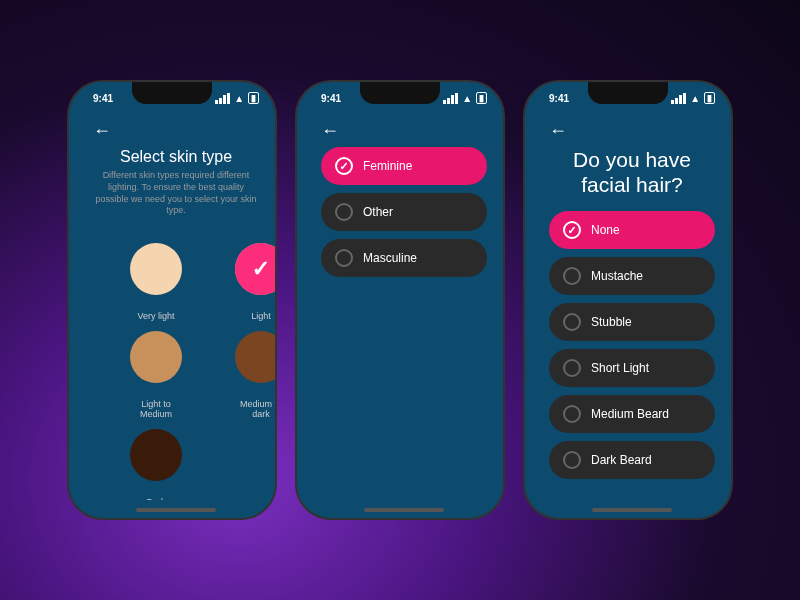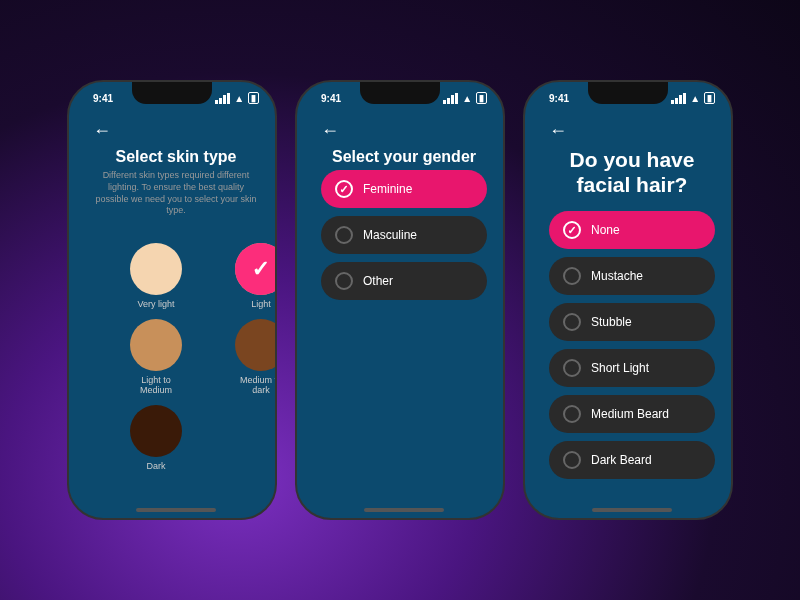"Select skin type" .screen-title { font-weight: 700 -> 400 }
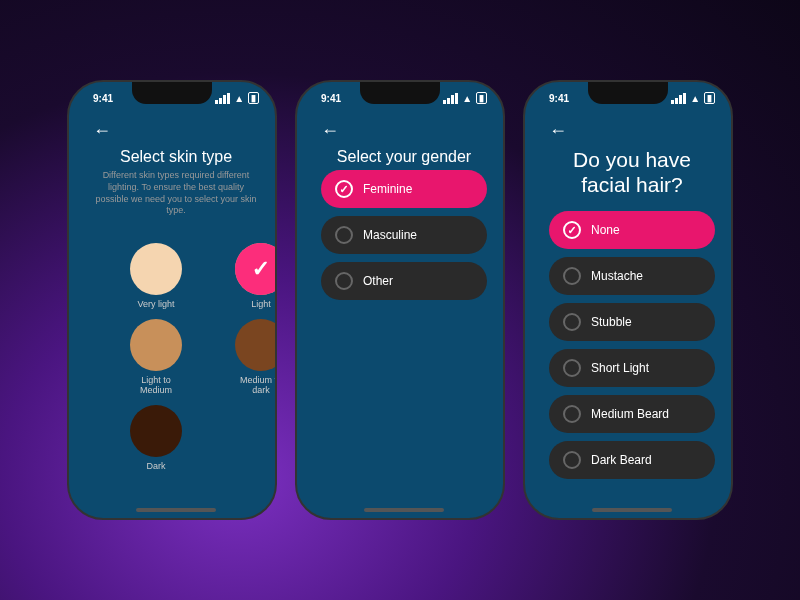"Select your gender" div.screen-title { html: <div>Select your gender</div> -> none }
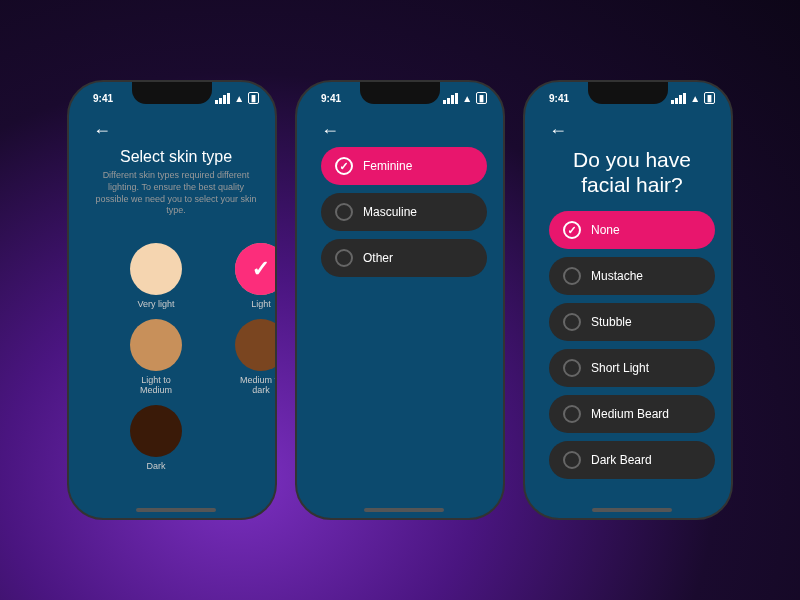"Masculine" div.option-item { order: before "Other" -> after "Other" }
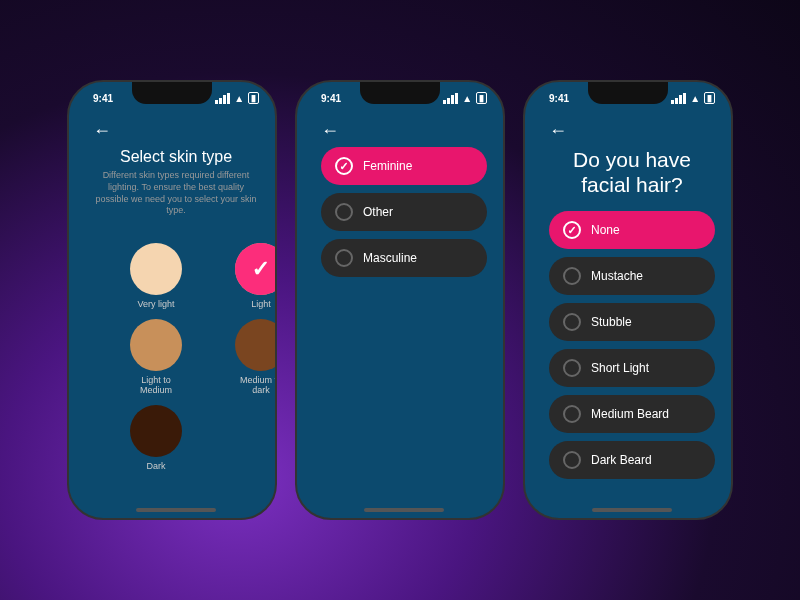"Very light" .skin-item { gap: 4px -> 16px }
